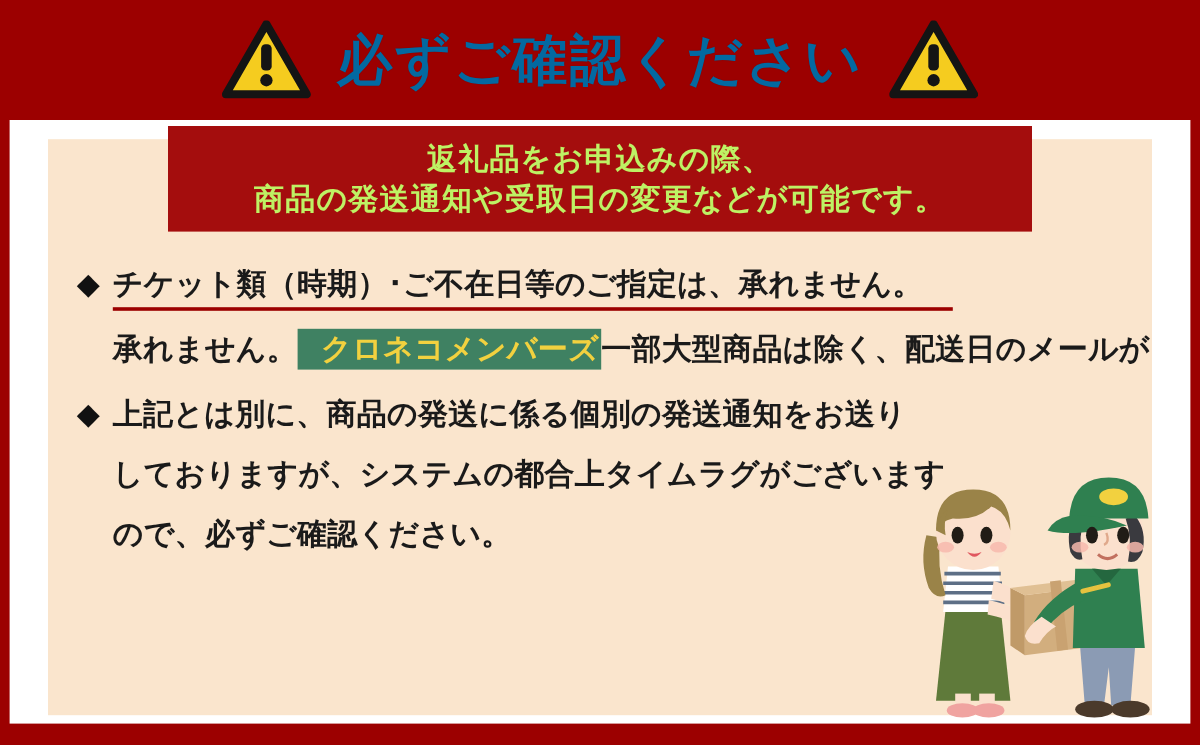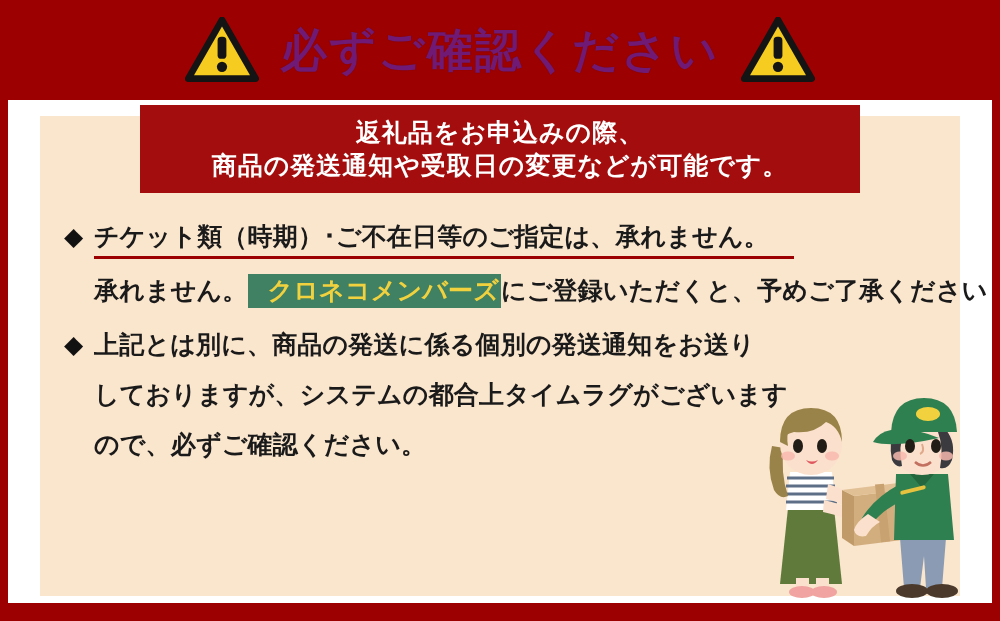"必ずご確認ください" .header-title { color: #701a75 -> #0369a1 }
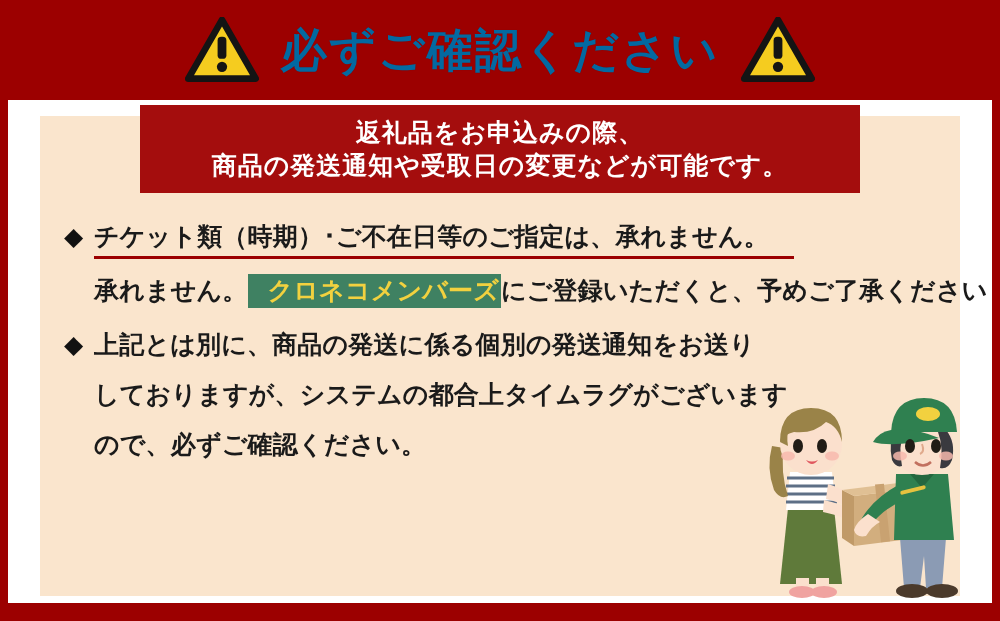"返礼品をお申込みの際、" .subbanner-line { color: #ffffff -> #bef264 }
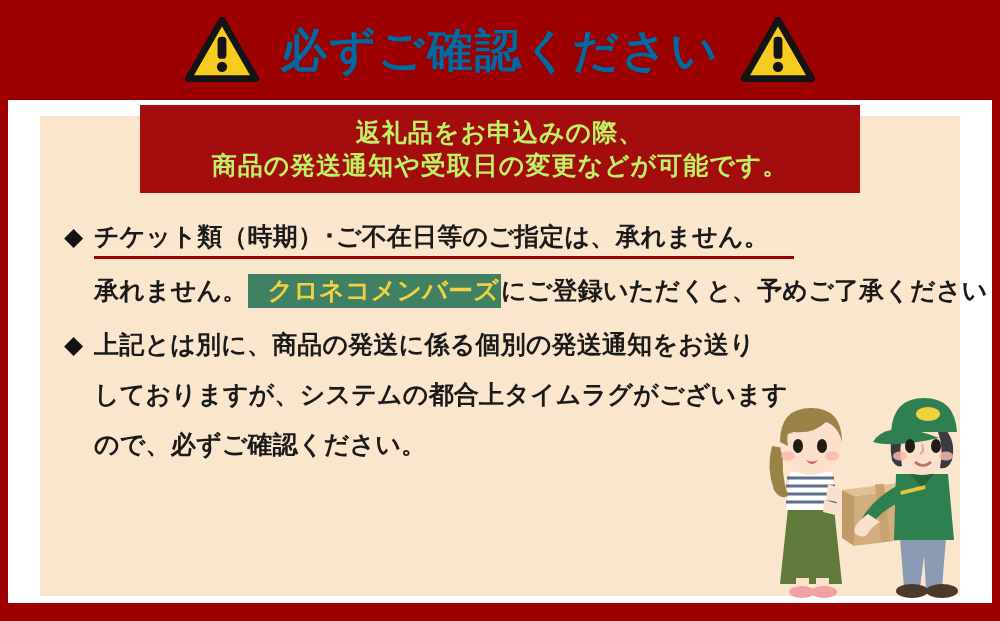"にご登録いただくと、予めご了承ください" span { text: にご登録いただくと、予めご了承ください -> 一部大型商品は除く、配送日のメールが }
